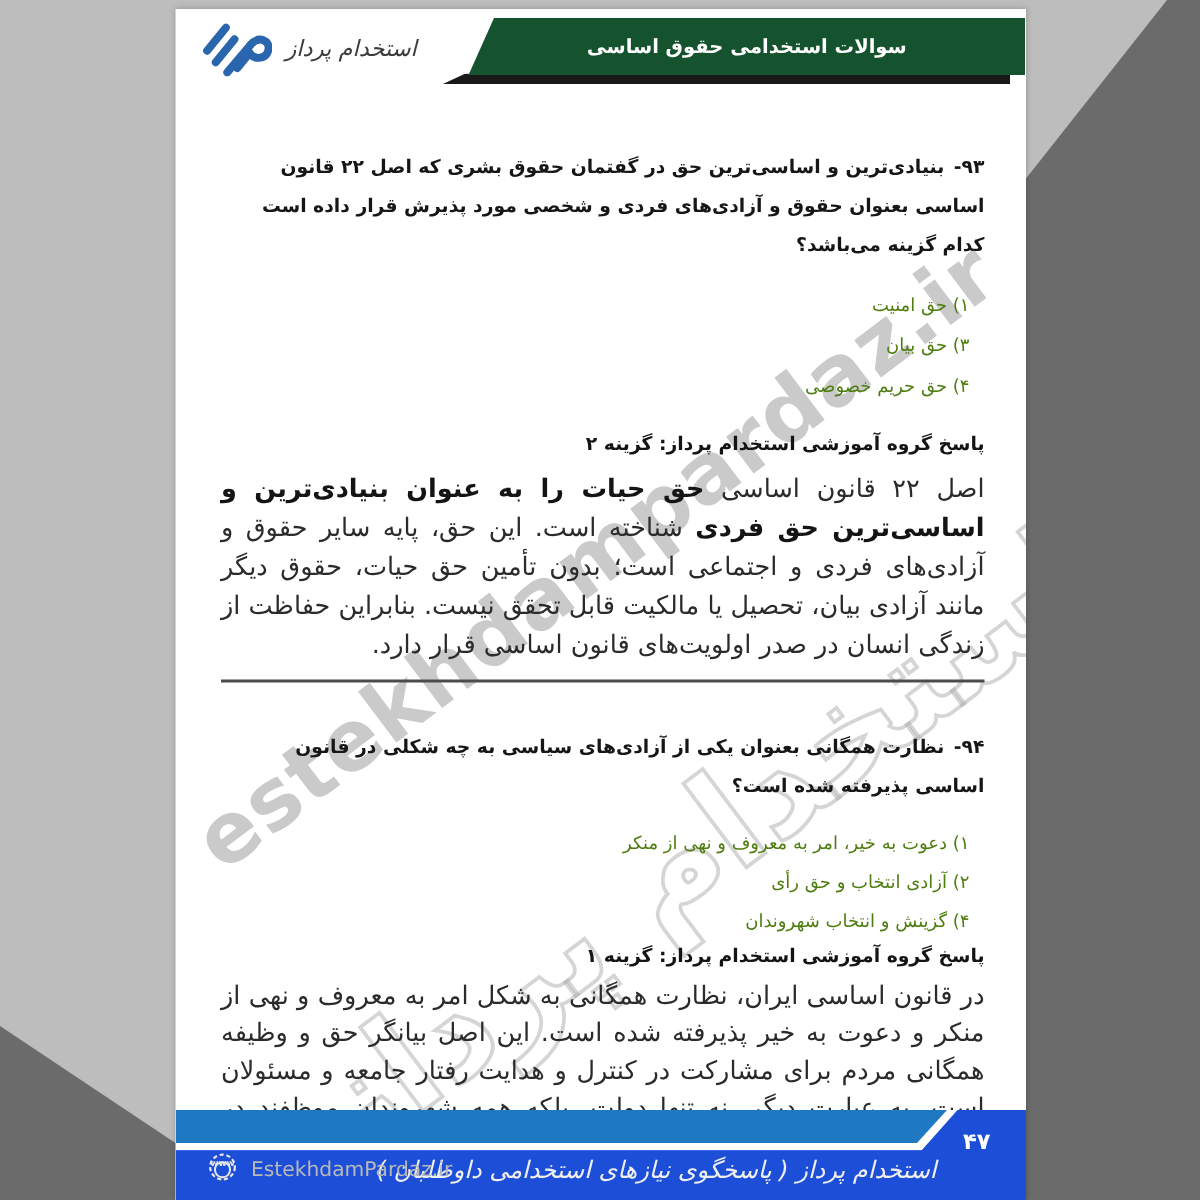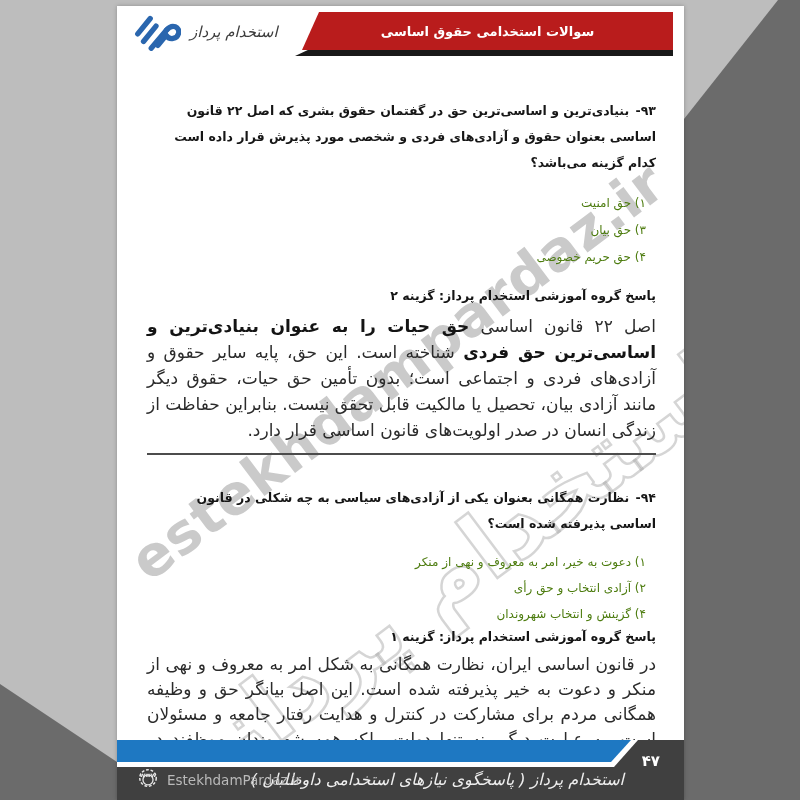"سوالات استخدامی حقوق اساسی" .banner { background: #b91c1c -> #14532d; left: 185px -> 195px }
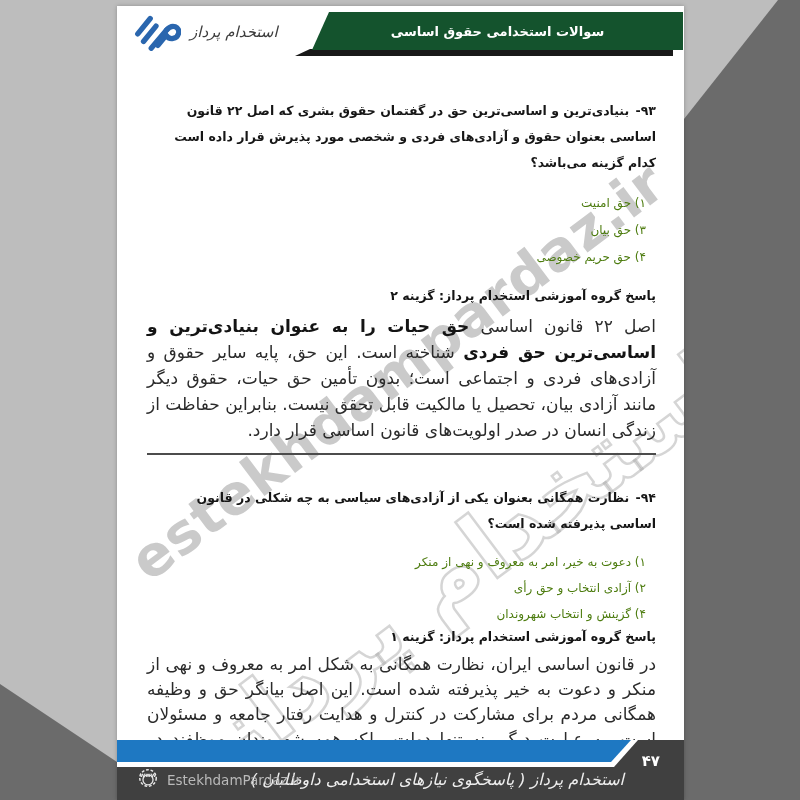"۴۷" .ftr { background: #404040 -> #1d4ed8 }
